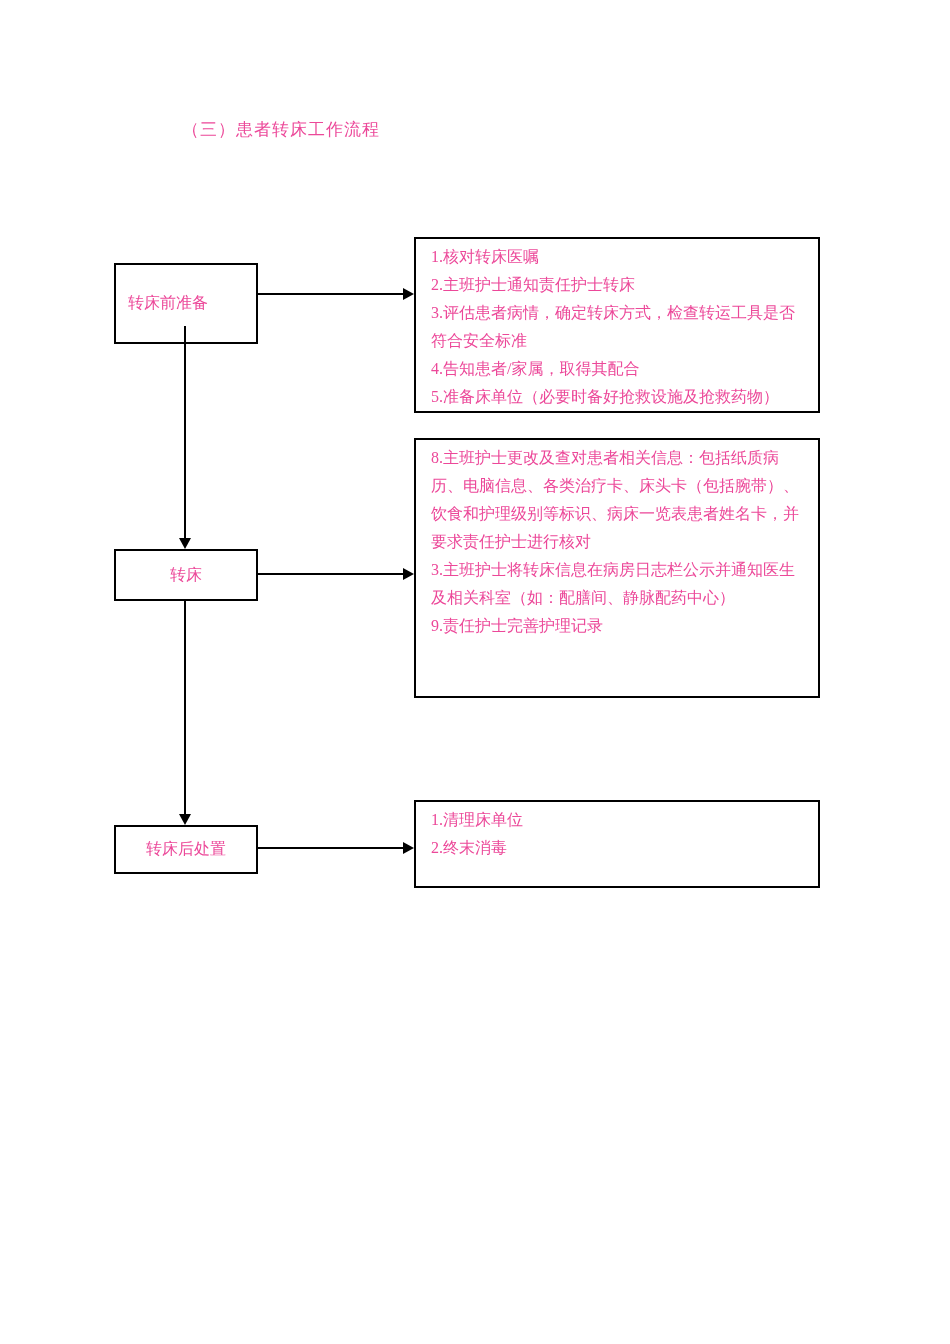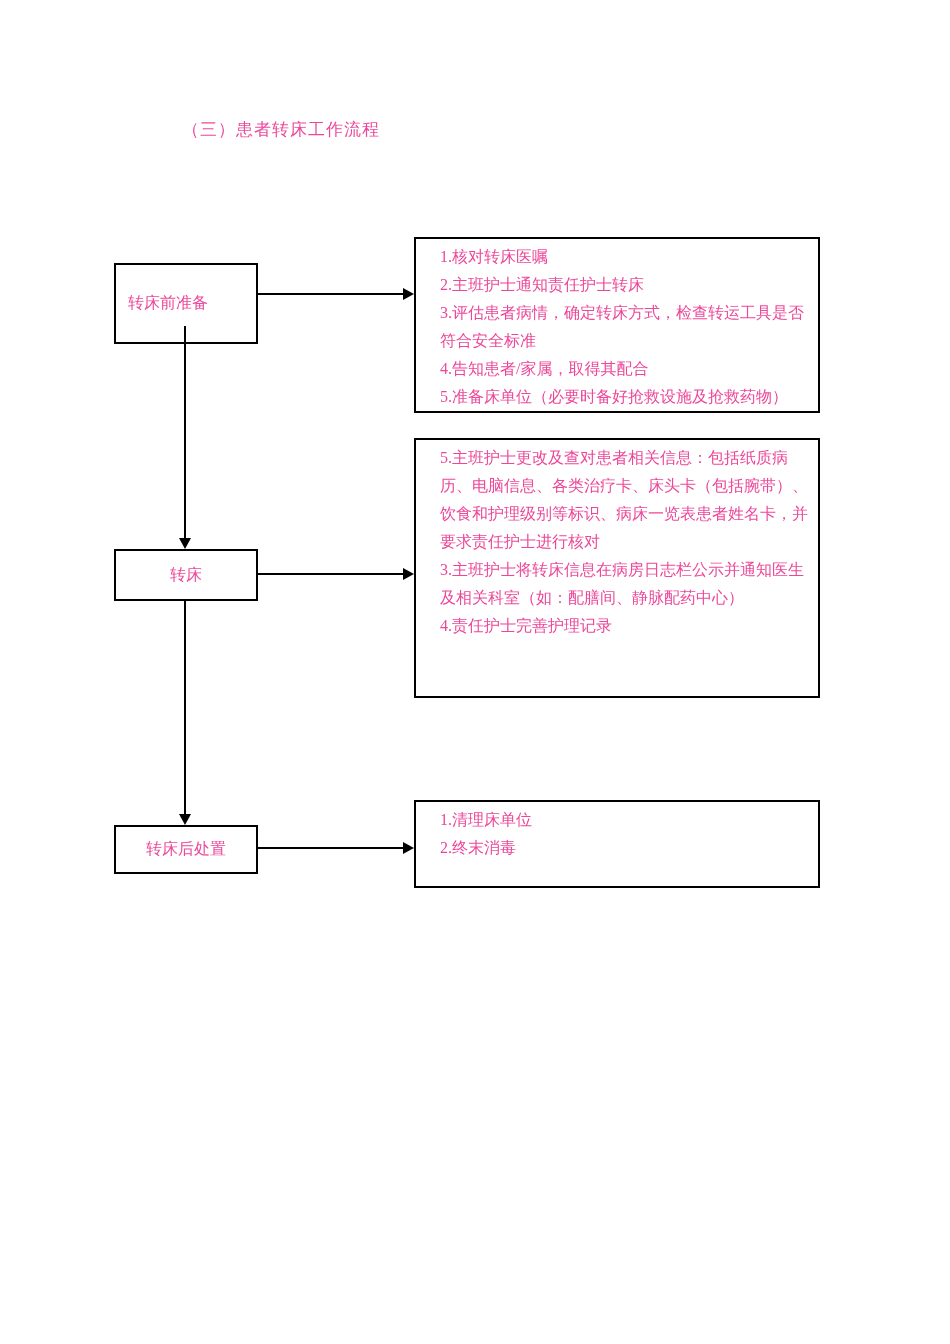"1.核对转床医嘱" .detail-box { padding: 4px 10px 0 24px -> 4px 10px 0 15px }
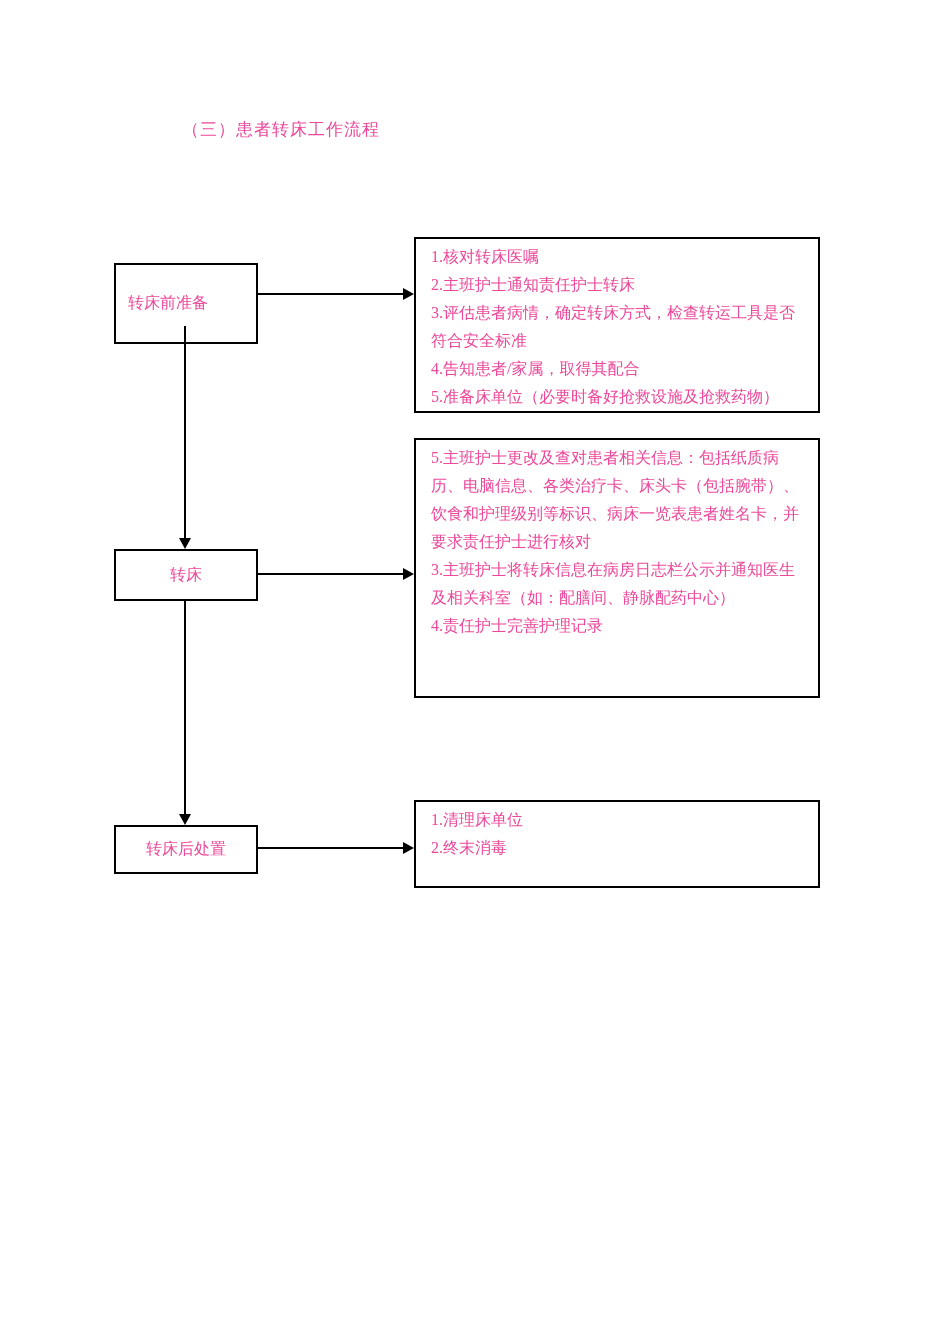"5.主班护士更改及查对患者相关信息：包括纸质病历、电脑信息、各类治疗卡、床头卡（" p { text: 5 -> 8 }
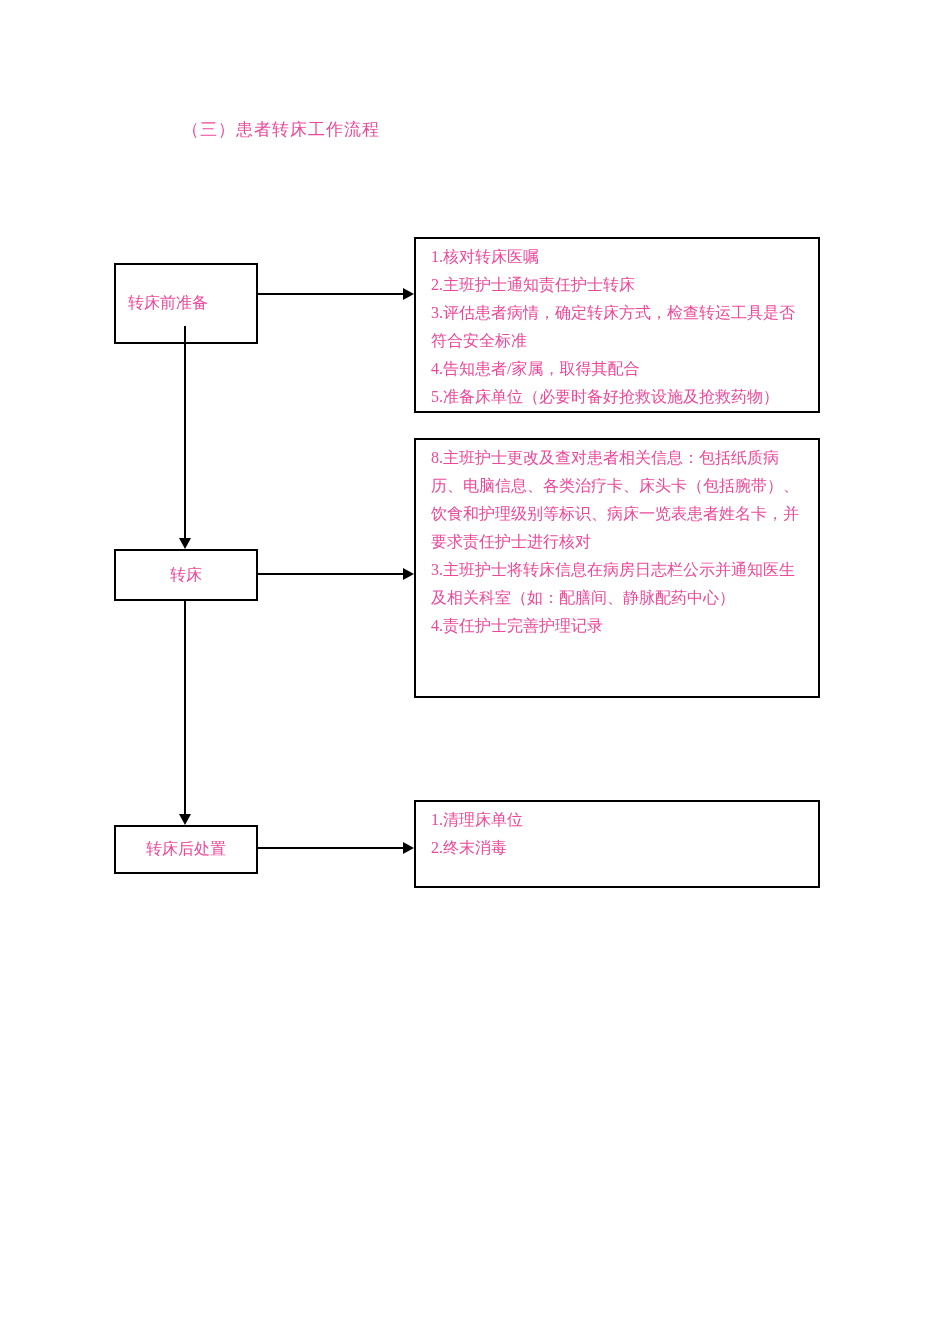"4.责任护士完善护理记录" p { text: 4 -> 9 }
